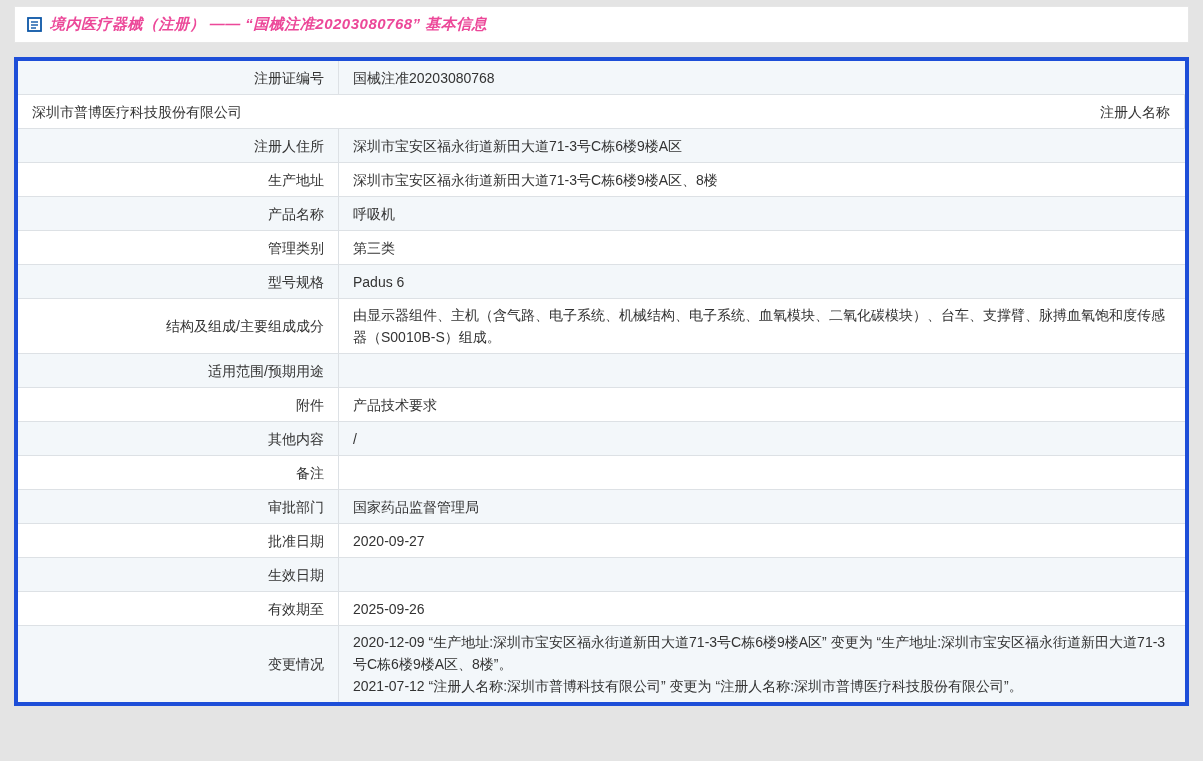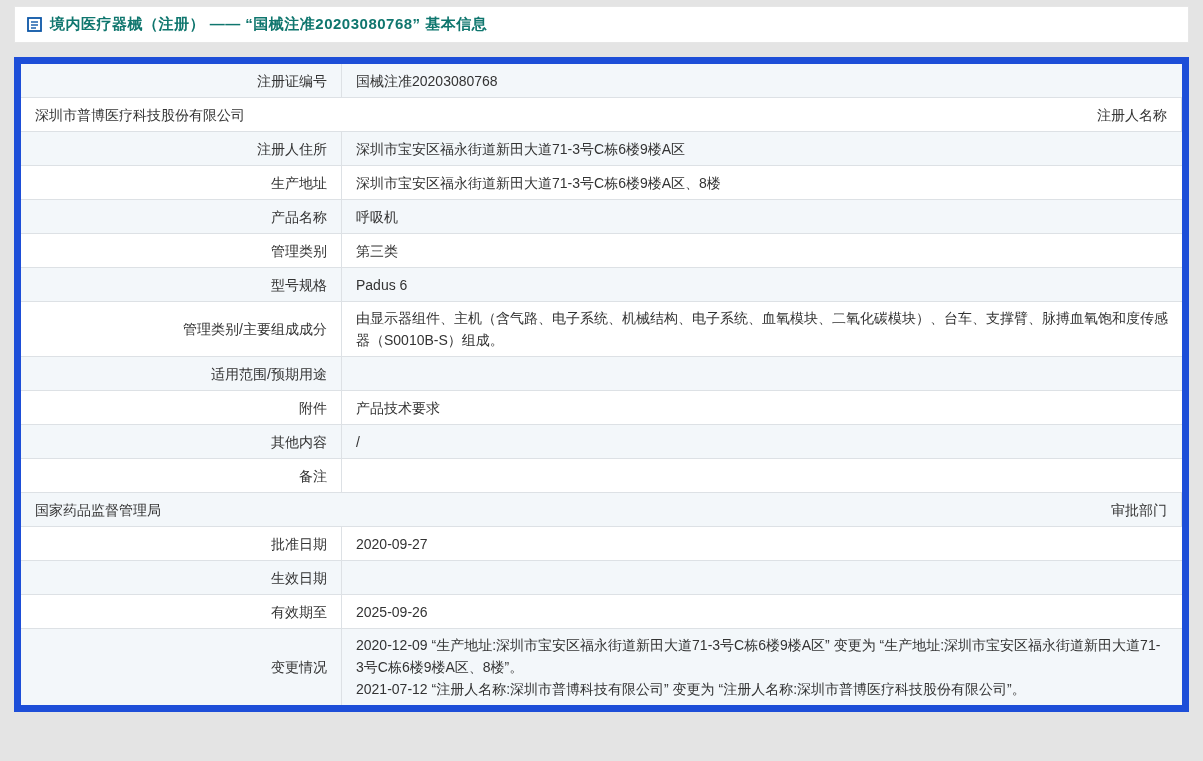"境内医疗器械（注册） —— “国械注准20203080768” 基本信息" .header-title { color: #0f766e -> #ec4899; font-style: none -> italic }
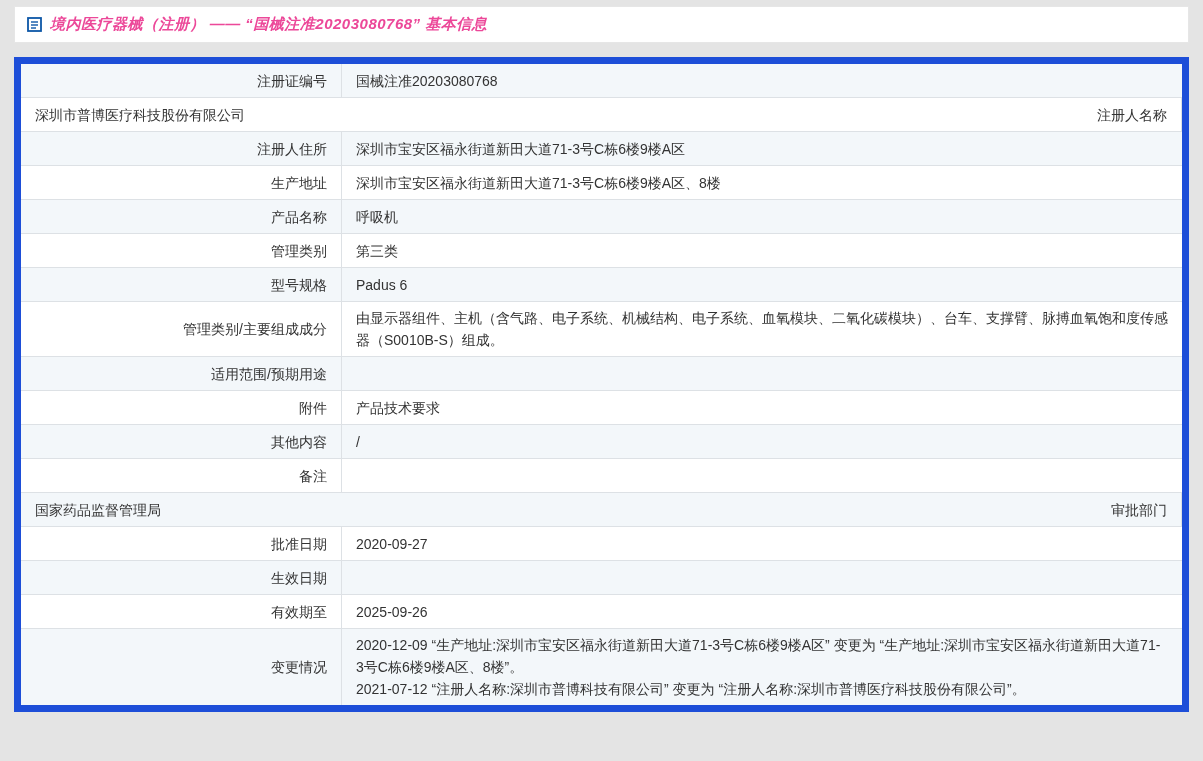"注册证编号" .info-table { border: 7px solid #1d4ed8 -> 4px solid #1d4ed8 }
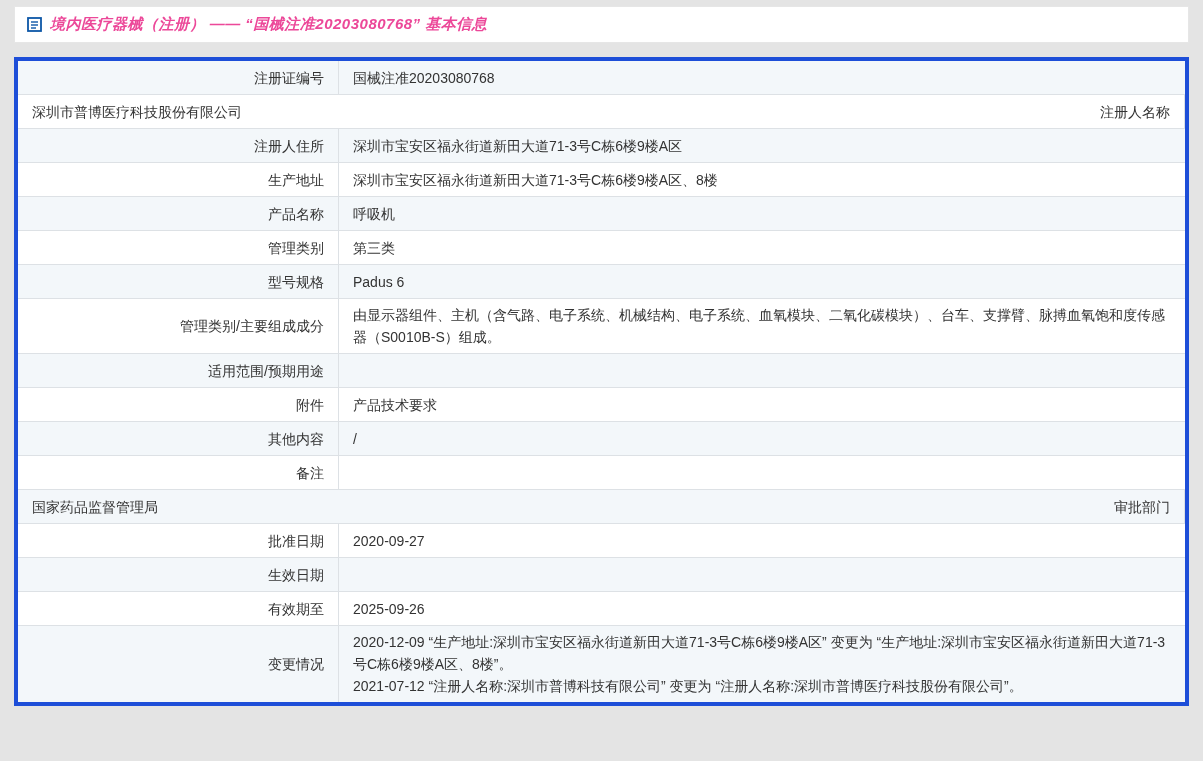"管理类别/主要组成成分" div.cell { text: 管理类别/ -> 结构及组成/ }
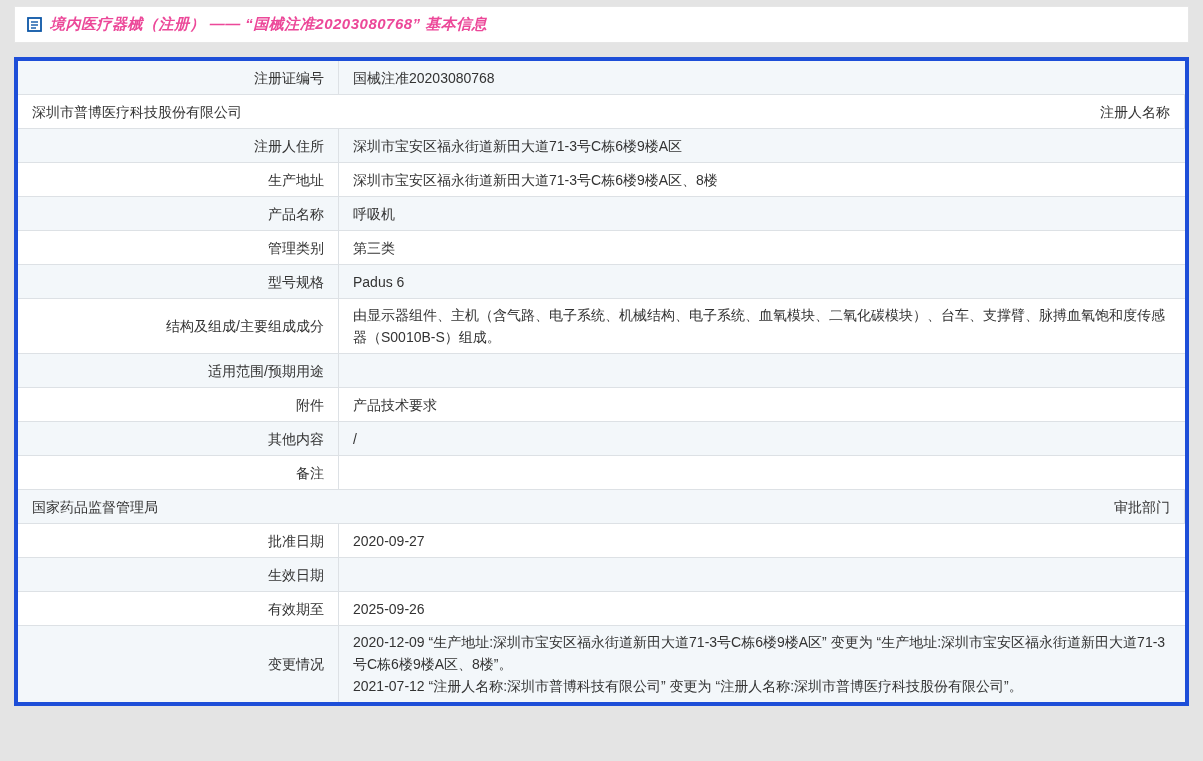"国家药品监督管理局" div.cell { order: before "审批部门" -> after "审批部门" }
